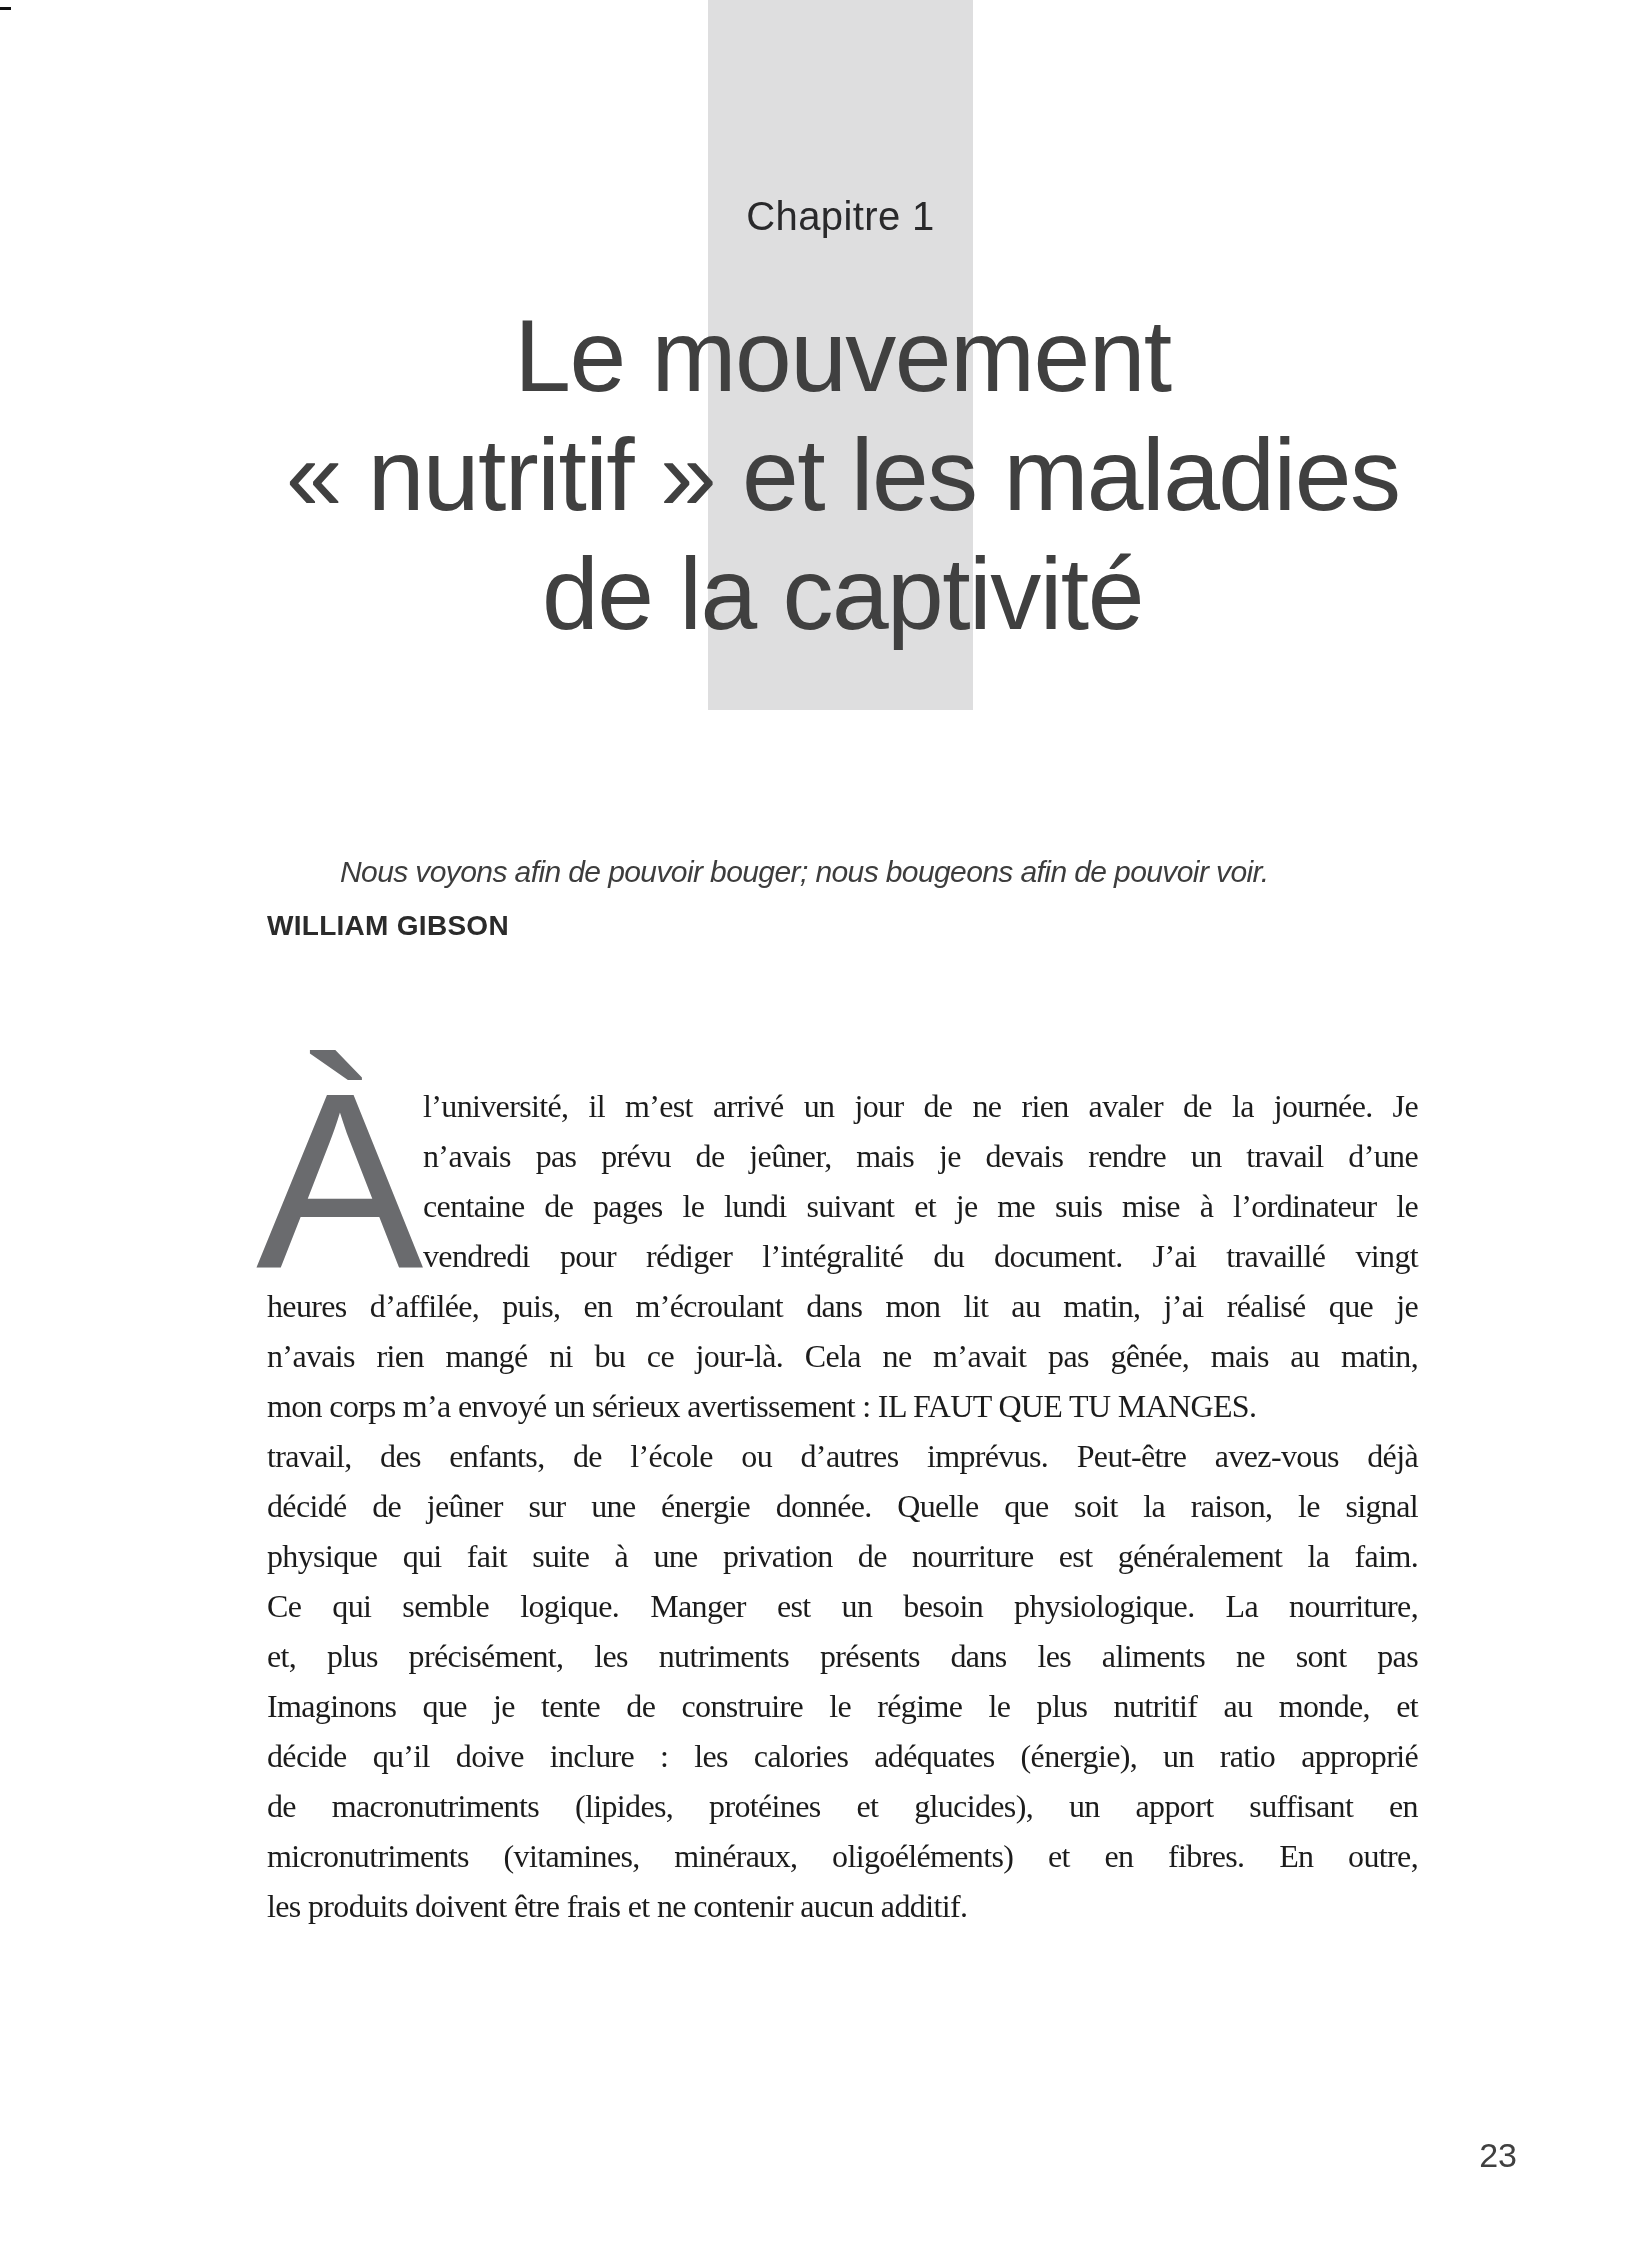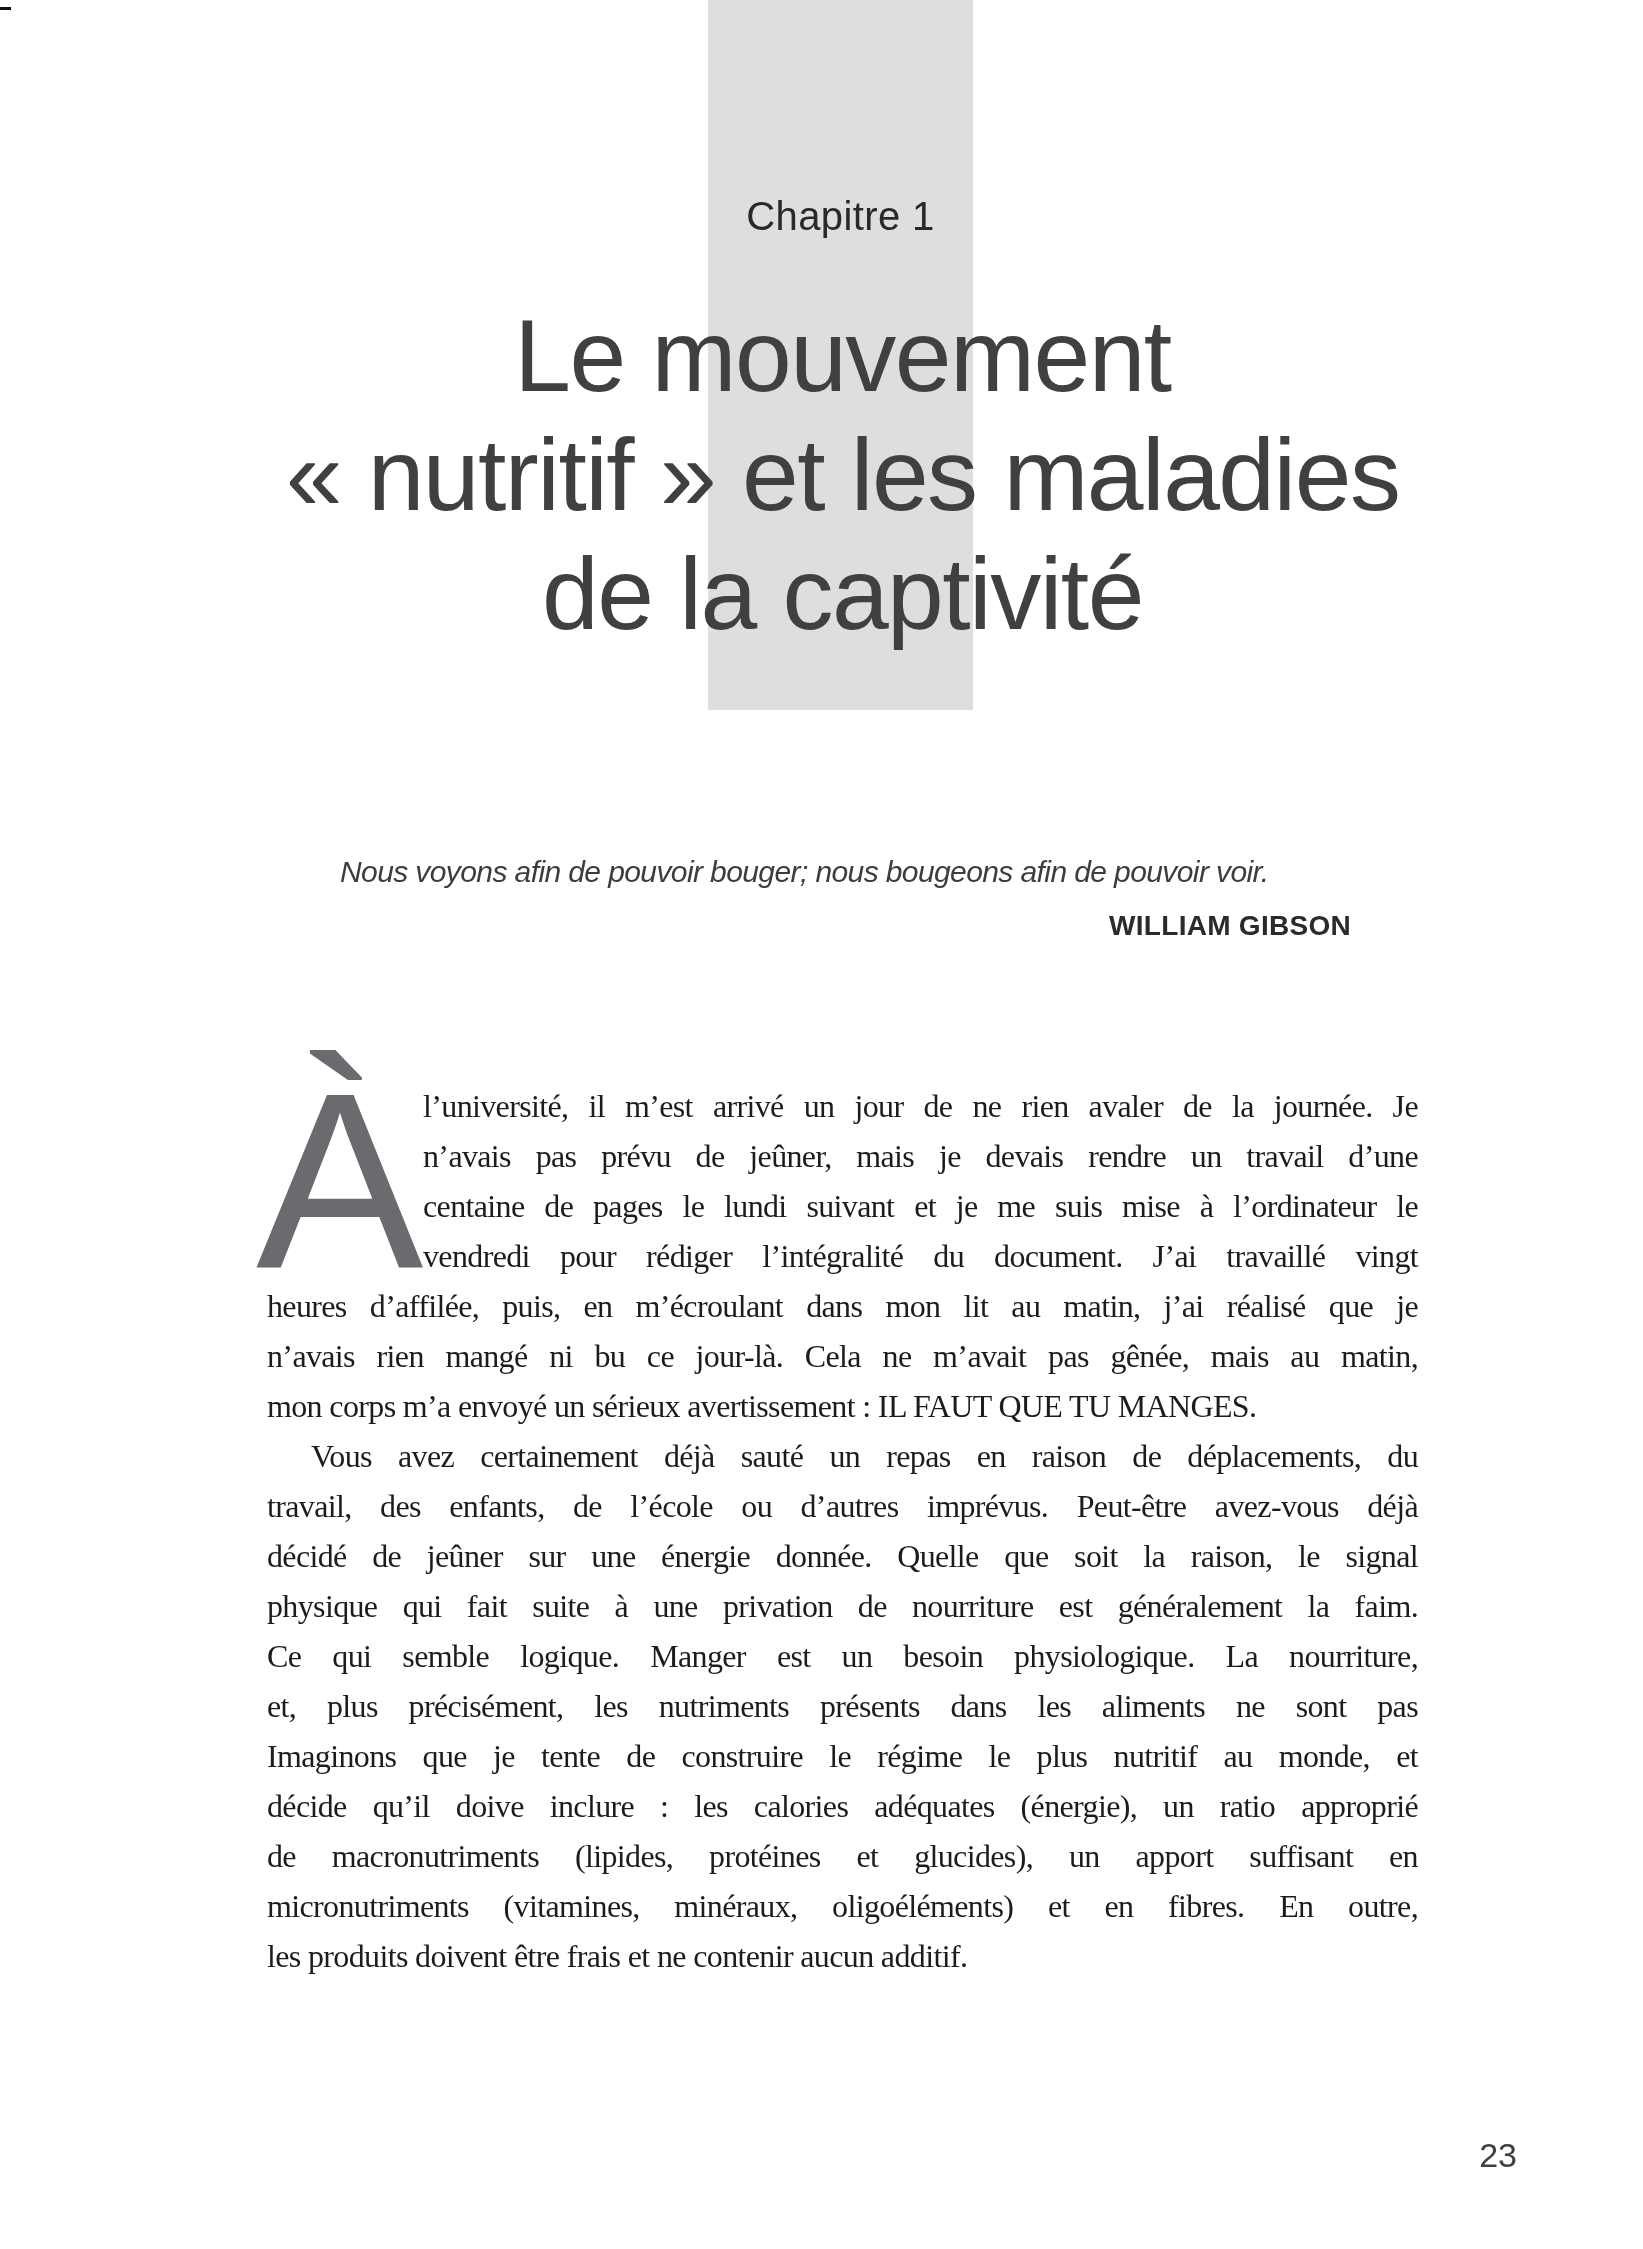"WILLIAM GIBSON" .epigraph-attribution { text-align: right -> left }
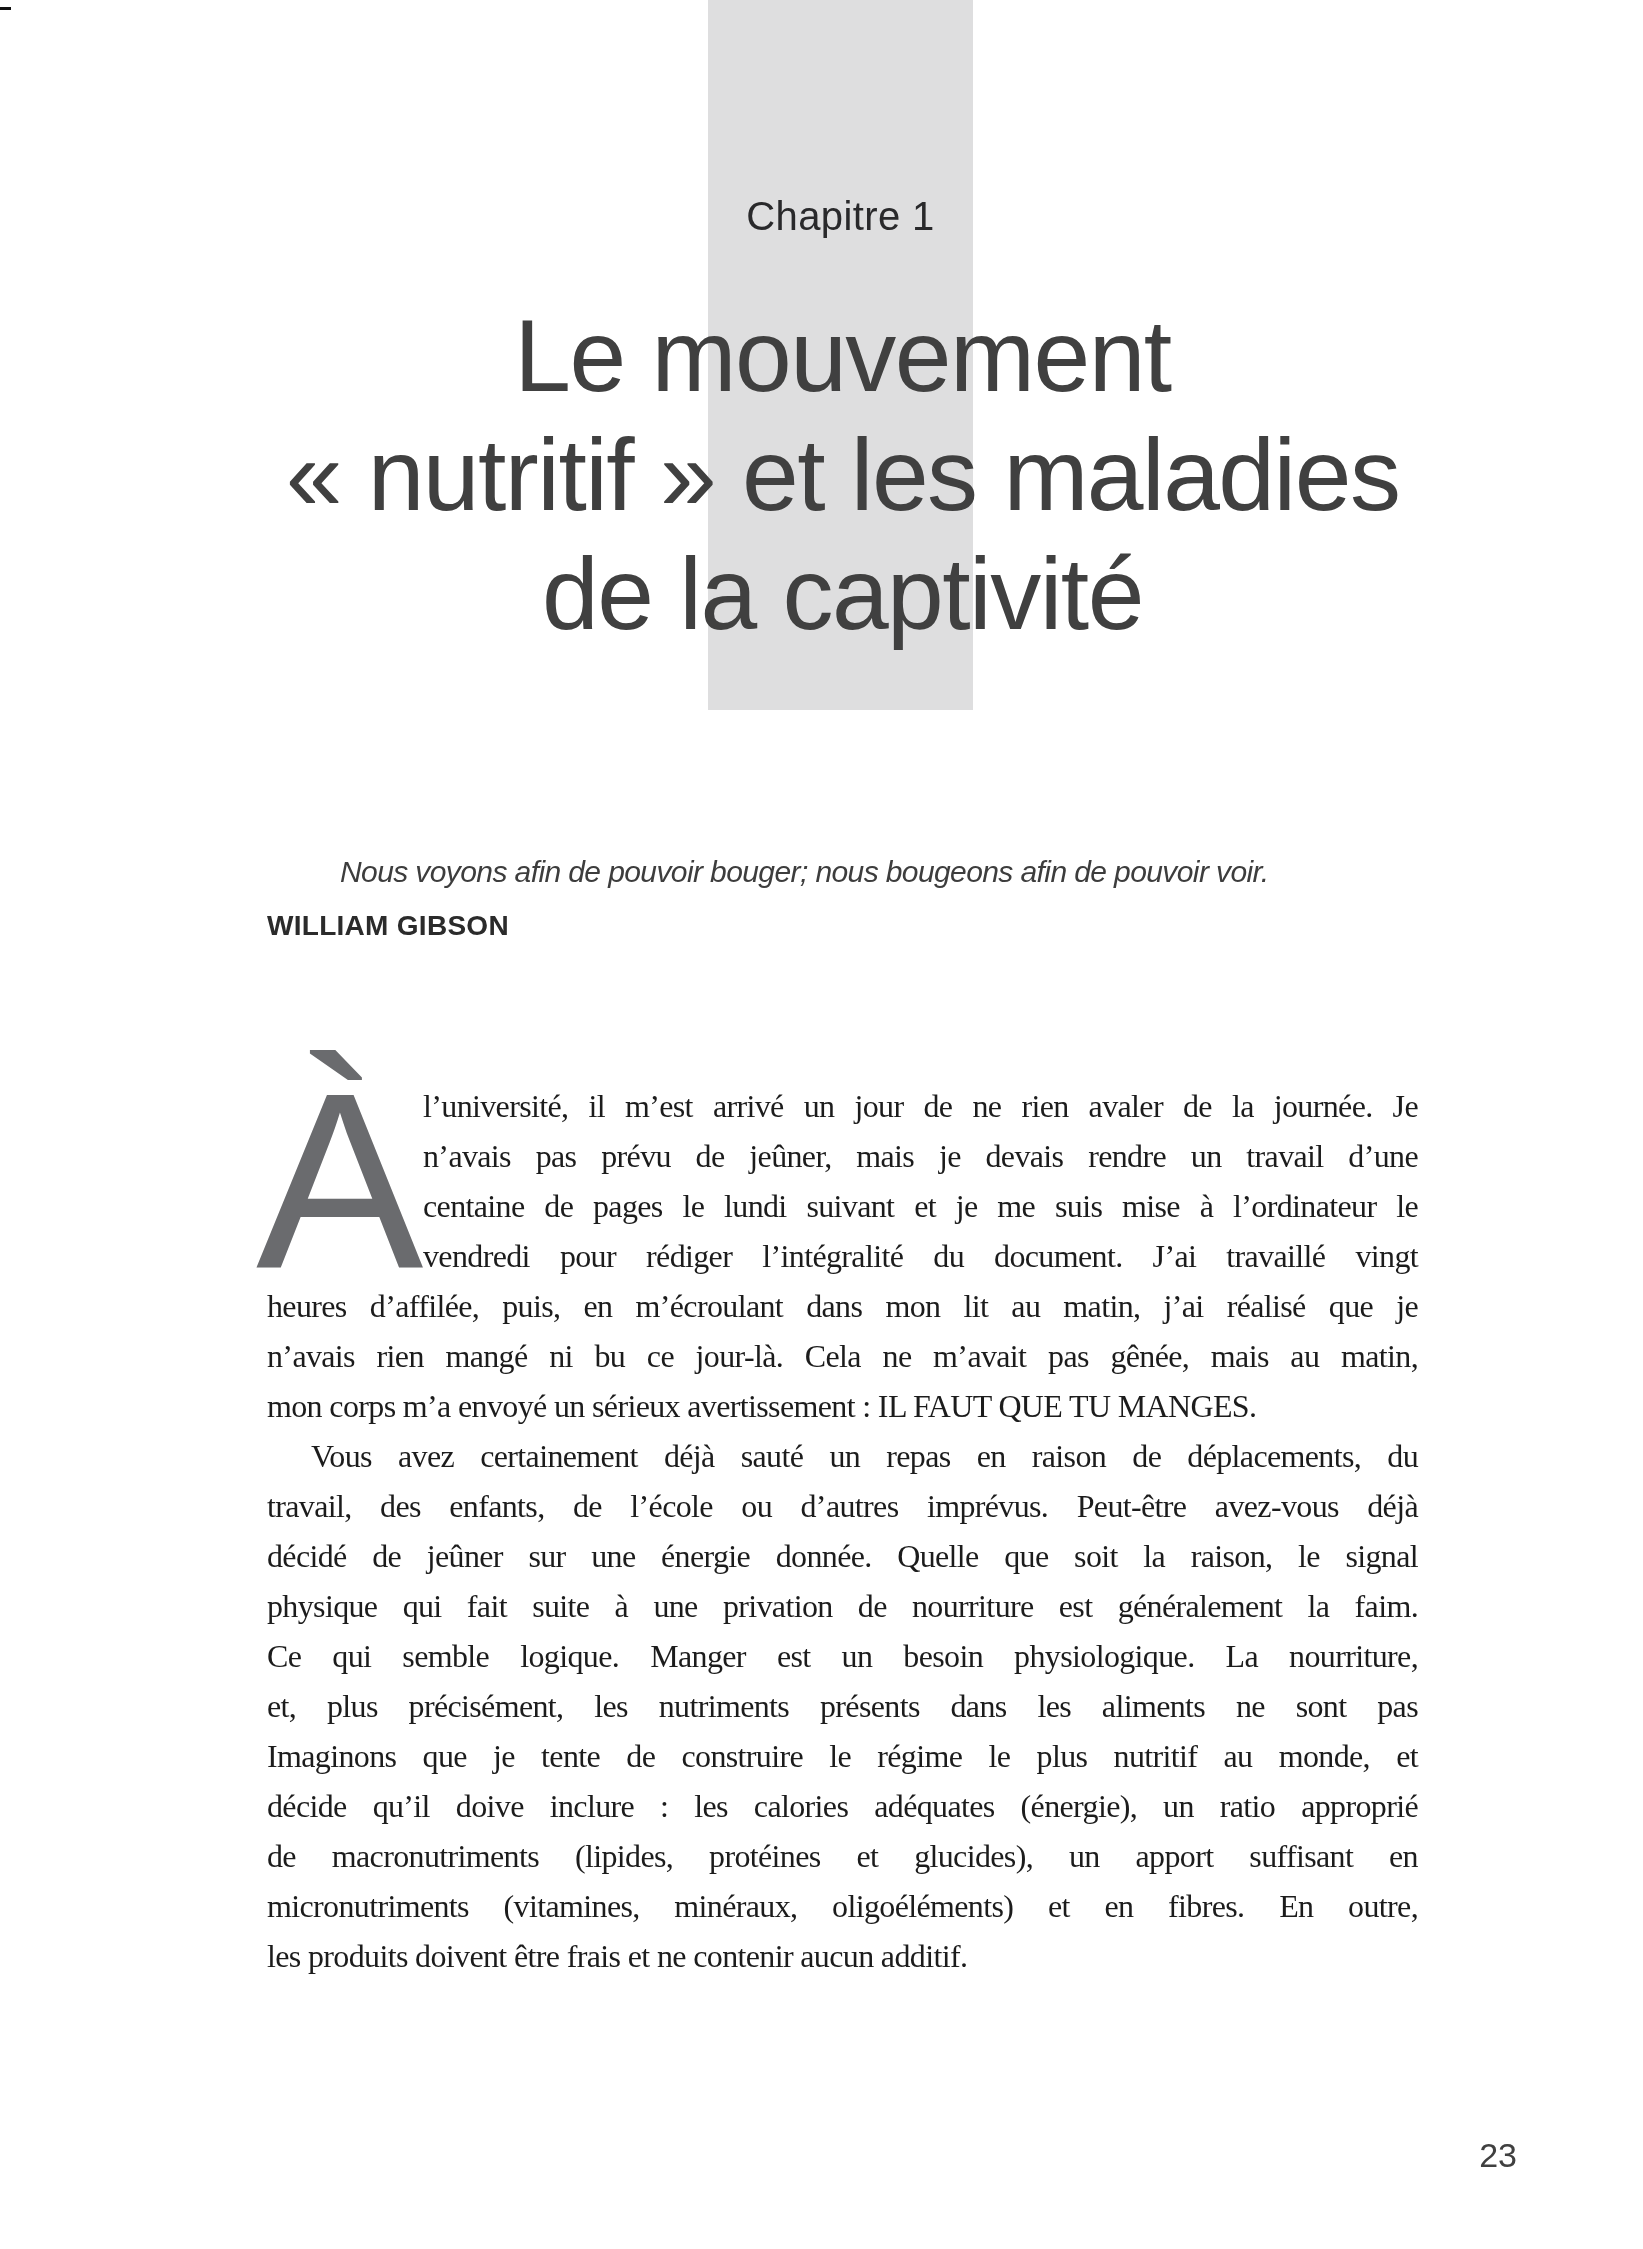"Vous avez certainement déjà sauté" div.line { html: <div>Vous avez certainement déjà sauté un repas en raison de déplacements, du</div> -> none }
